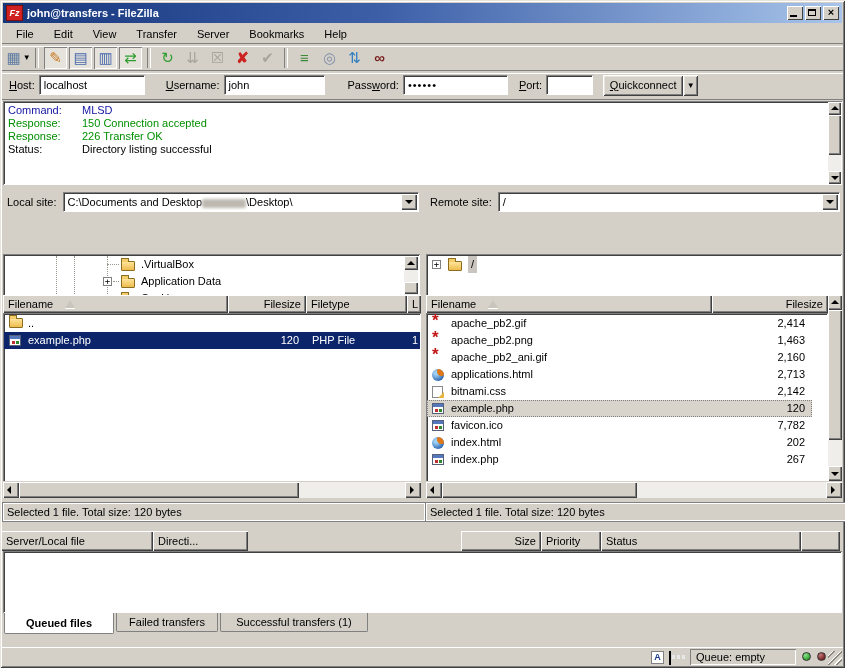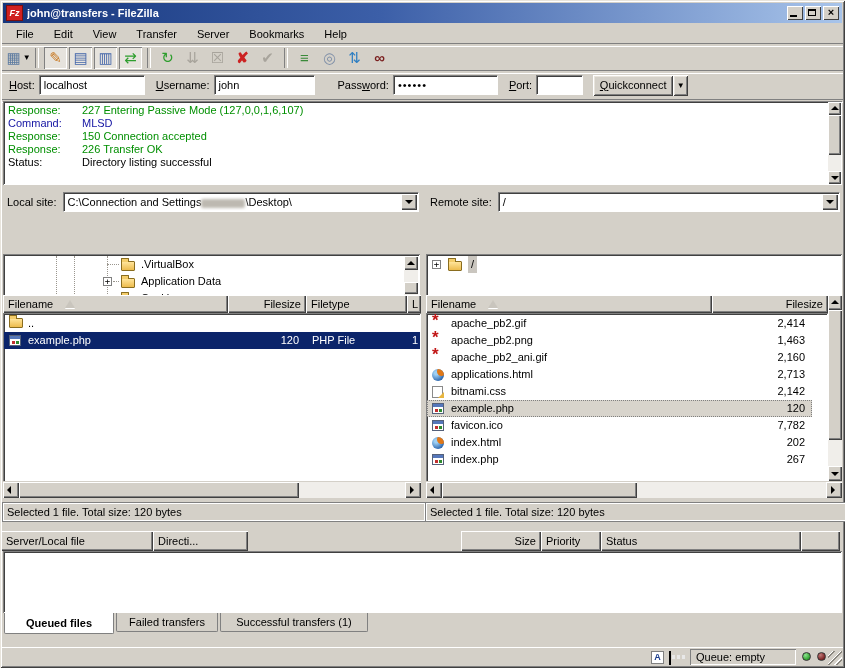"Username:" span.qlabel { margin-left: 11px -> 21px }
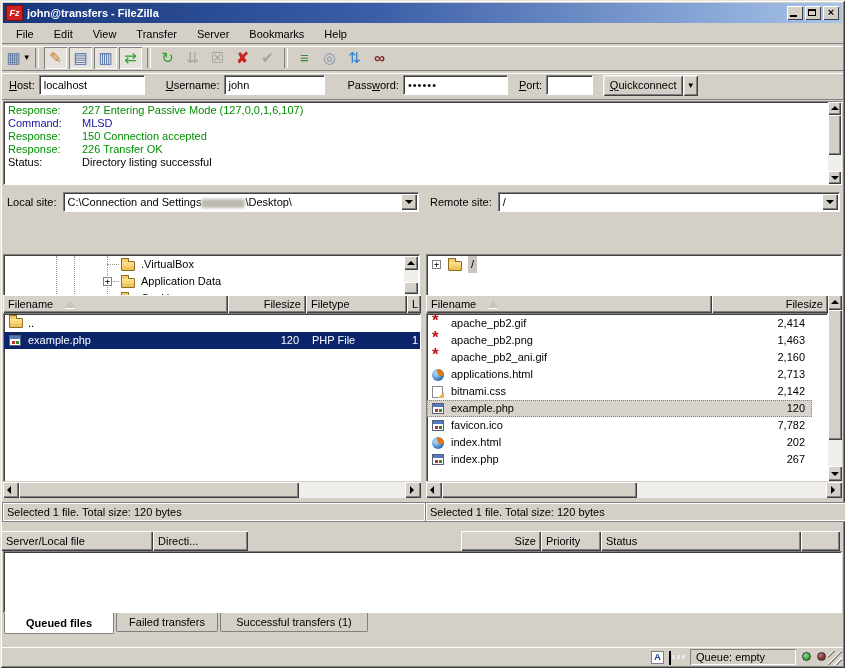"Response: 227 Entering Passive Mode" div.log-line { html: <div><span>Response:</span><span>227 Entering Passive Mode (127,0,0,1,6,107)</span></div> -> none }
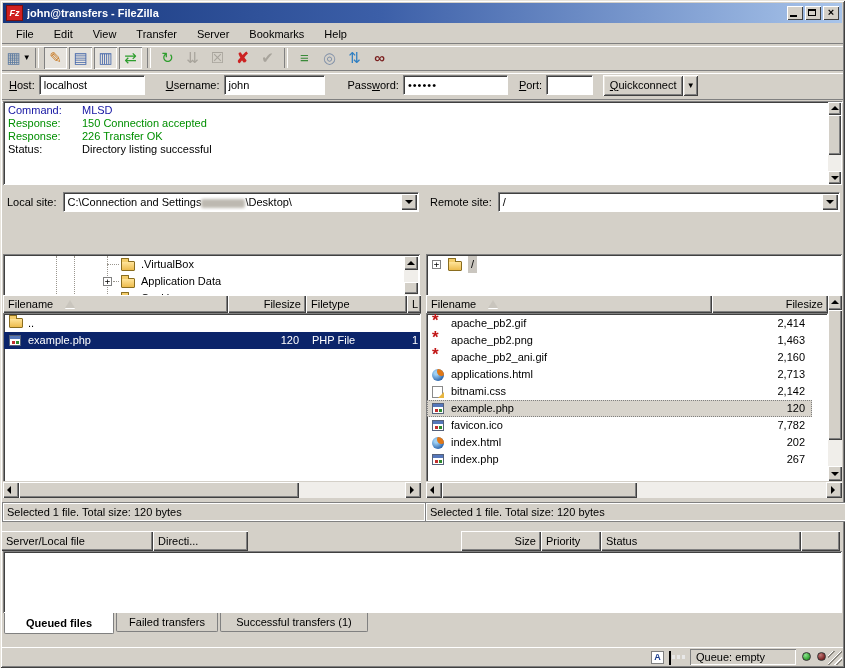"C:\Connection and Settings" span { text: Connection and Settings -> Documents and Desktop }
